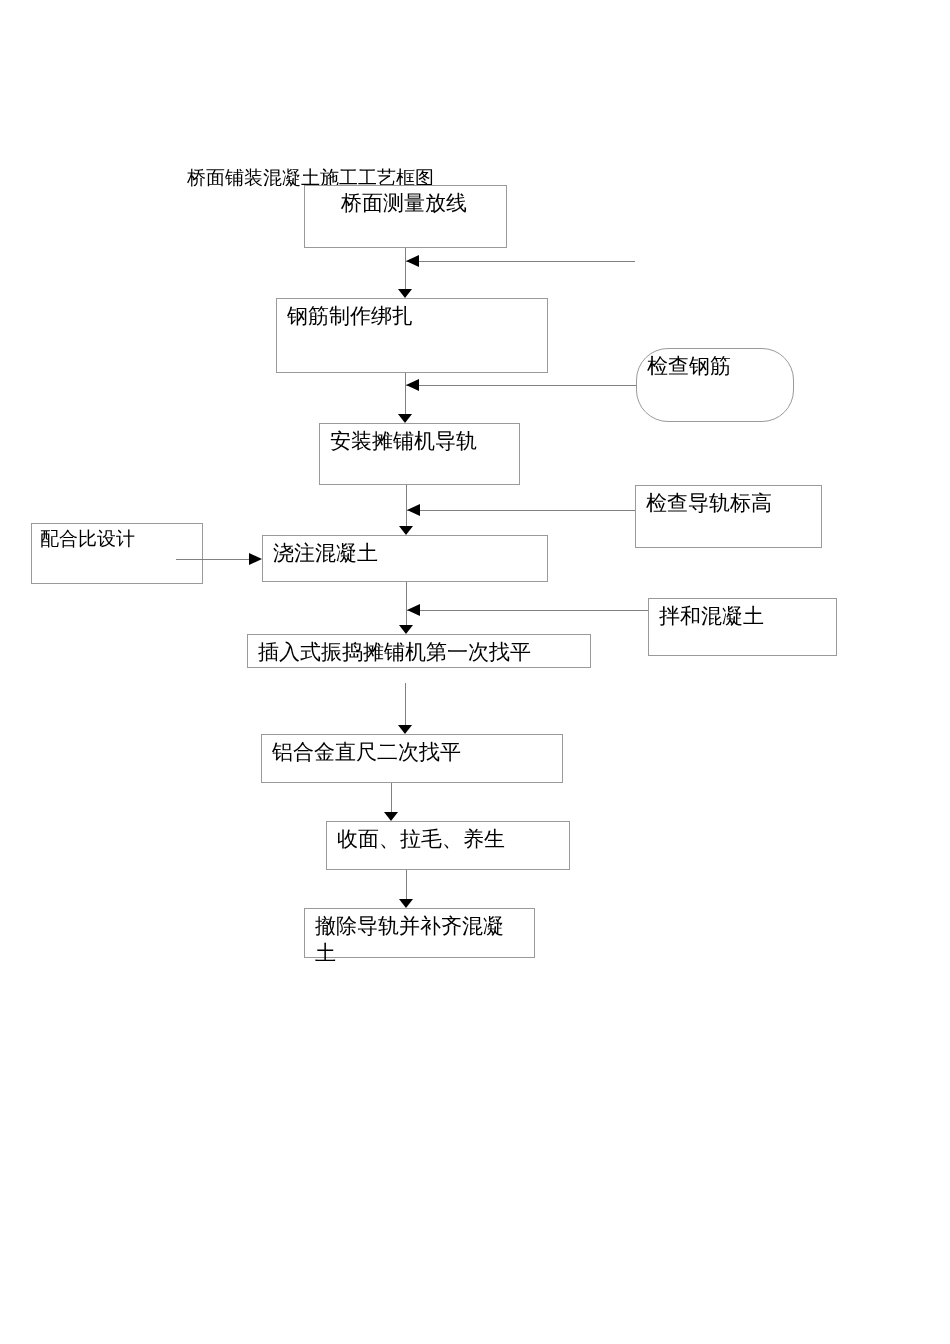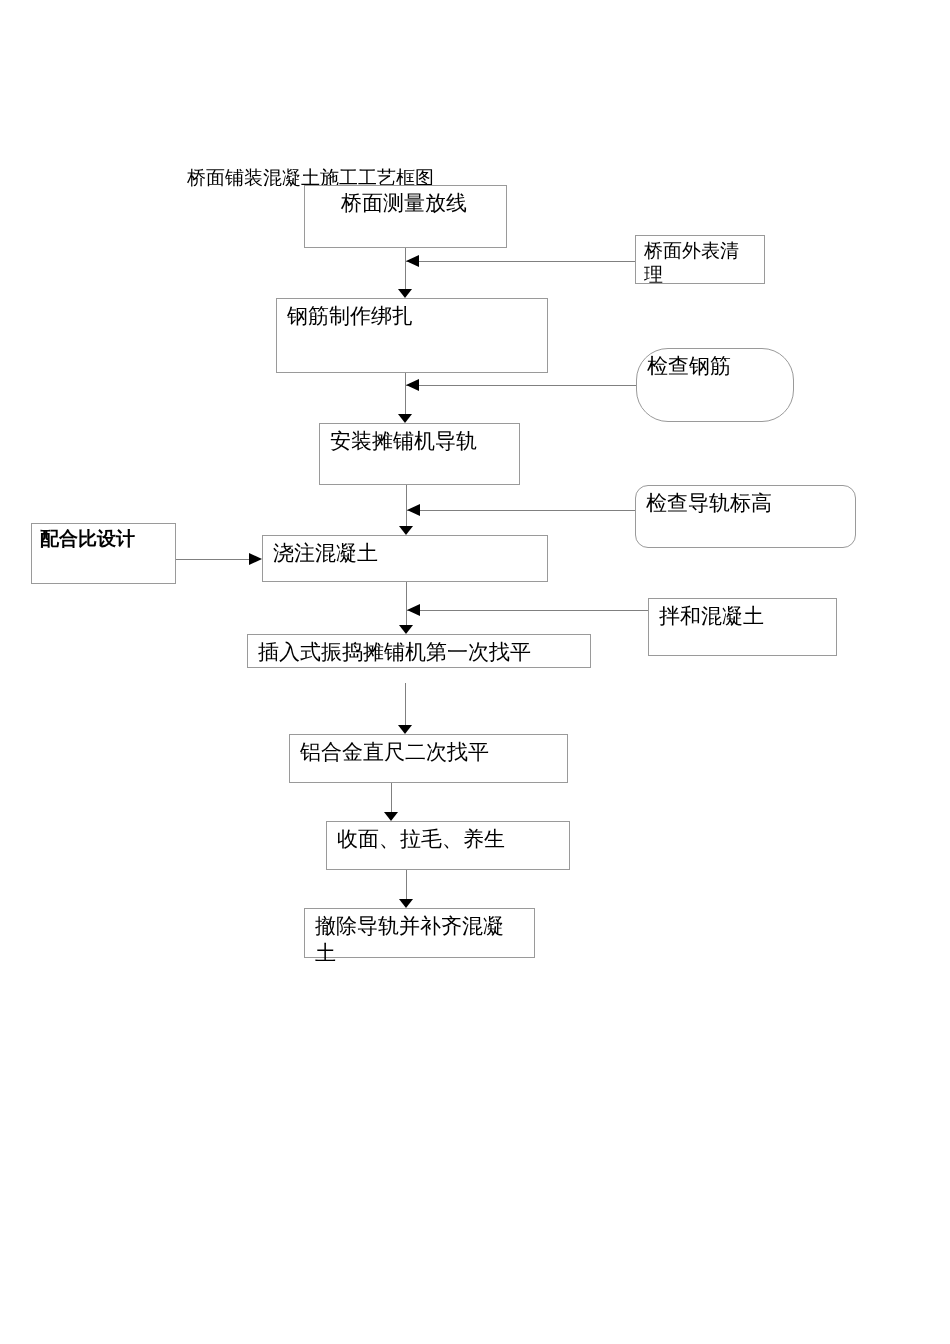"桥面外表清理" div.node { html: <div> <span>桥面外表清理</span> </div> -> none }
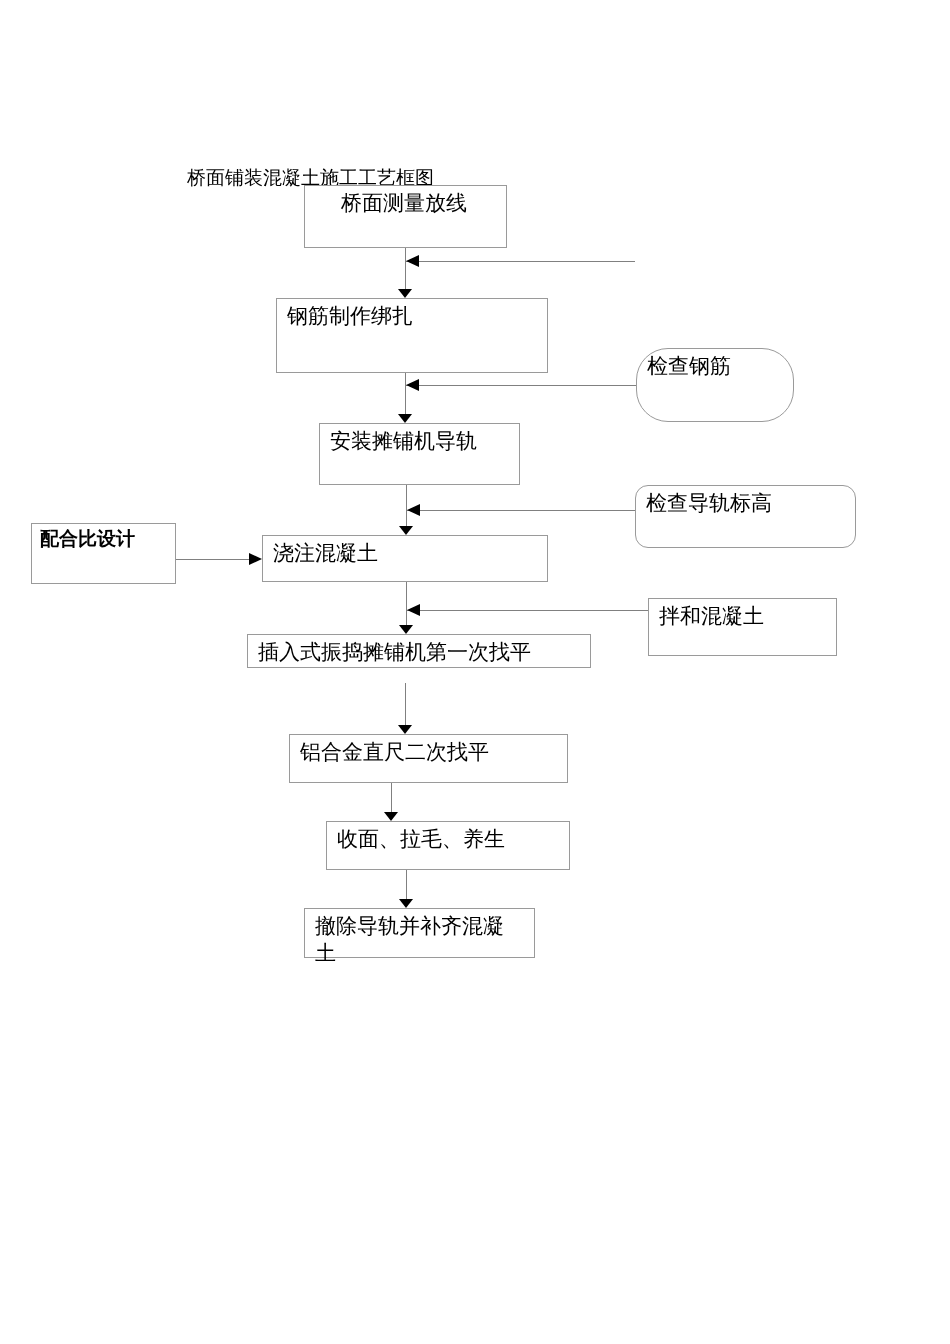"检查导轨标高" div.node { border-radius: 13px -> none; width: 221px -> 187px }
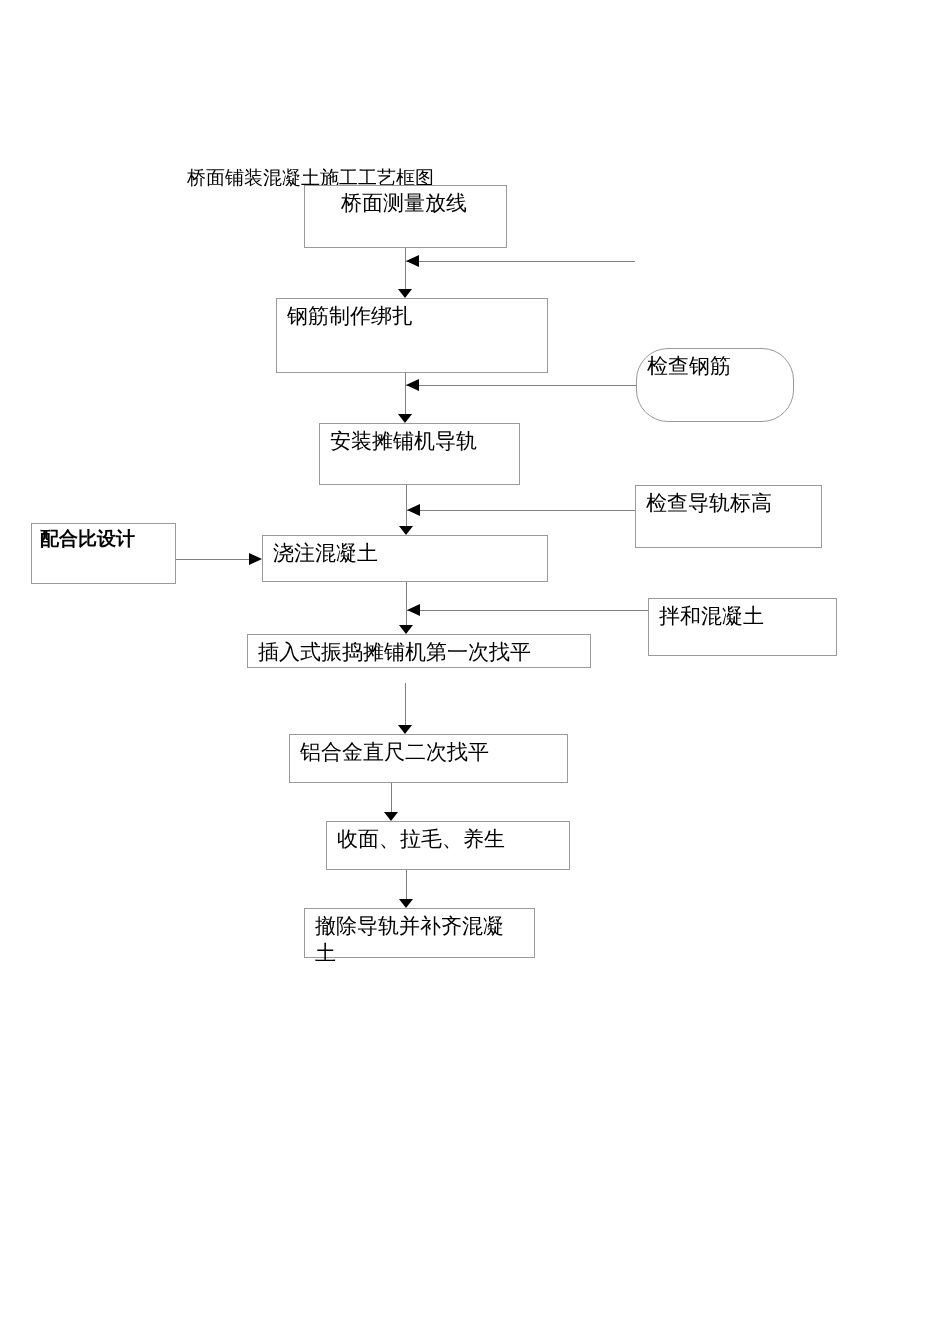"配合比设计" div.node { font-weight: bold -> none; width: 145px -> 172px }
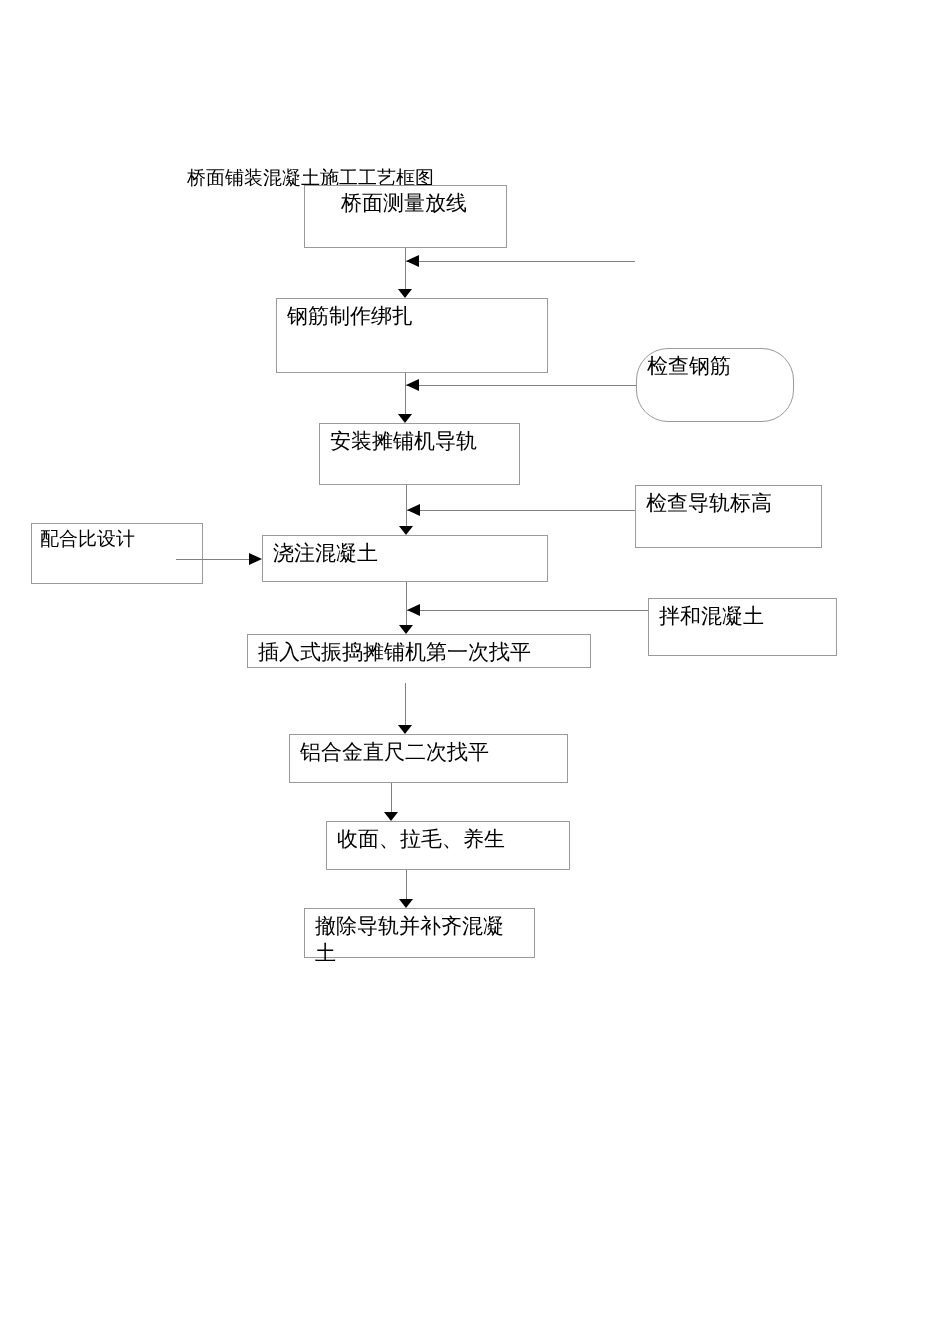"铝合金直尺二次找平" div.node { margin-left: 28px -> none; width: 279px -> 302px }
